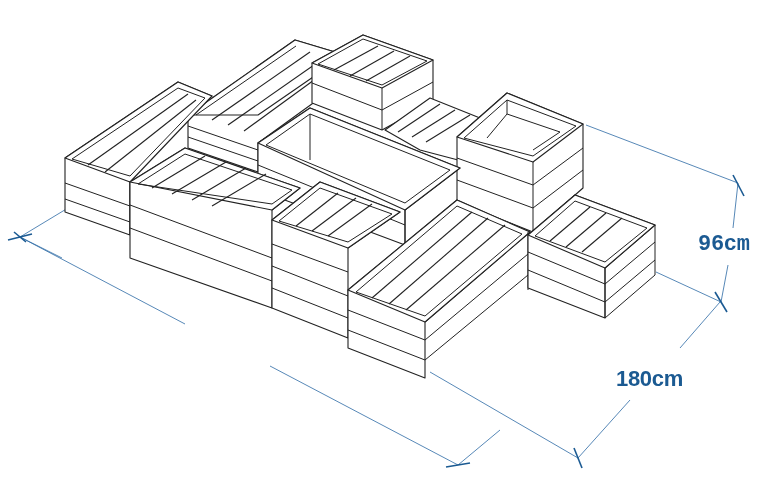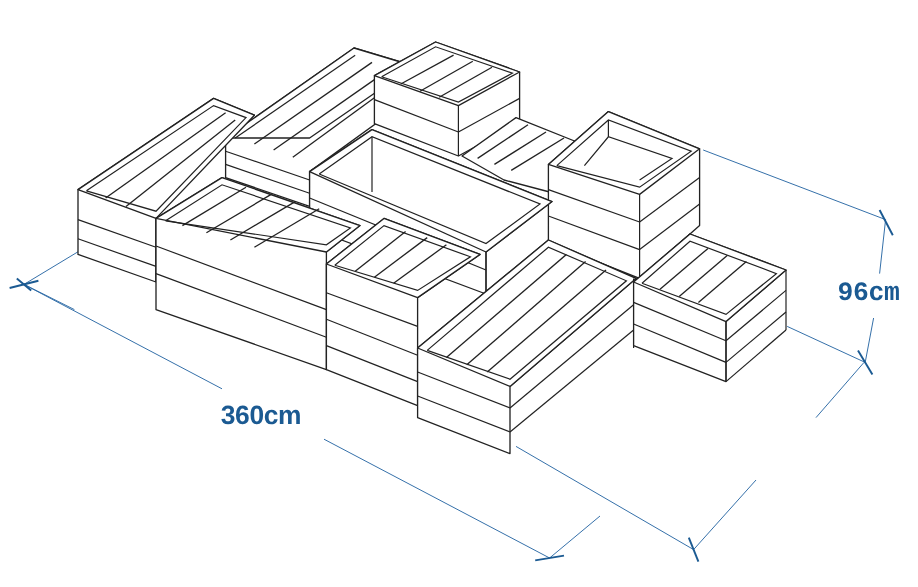"360cm" div.dim-label { html: <div>360cm</div> -> none }
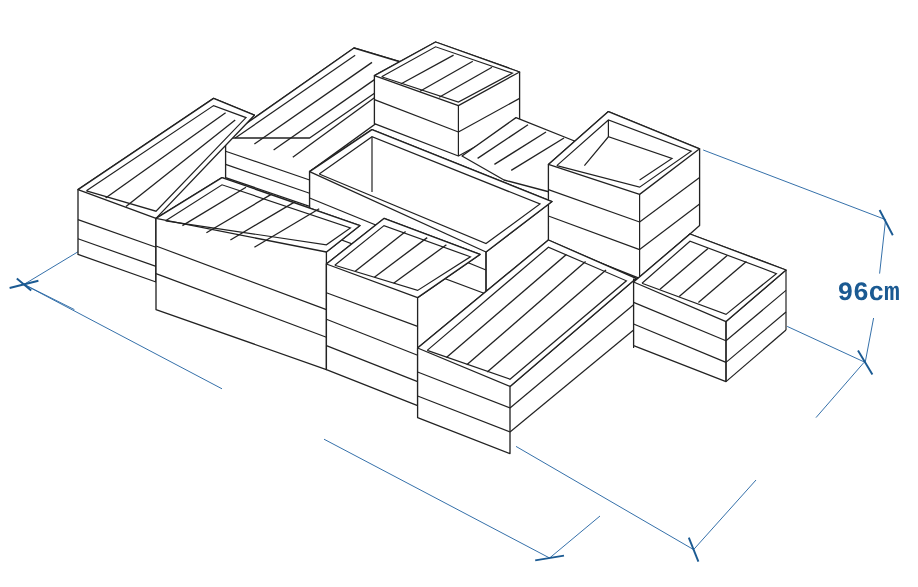"180cm" div.dim-label { html: none -> <div>180cm</div> }
